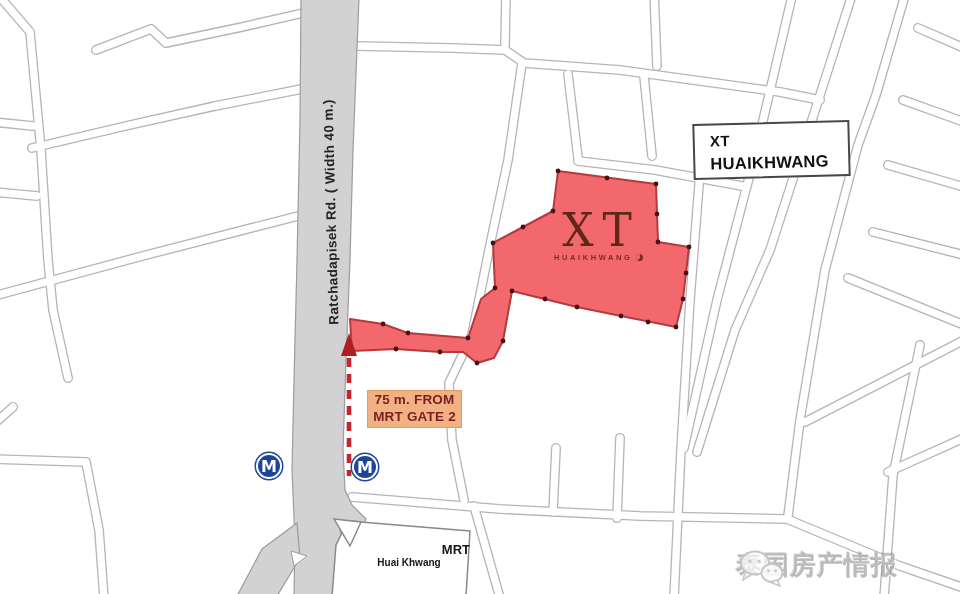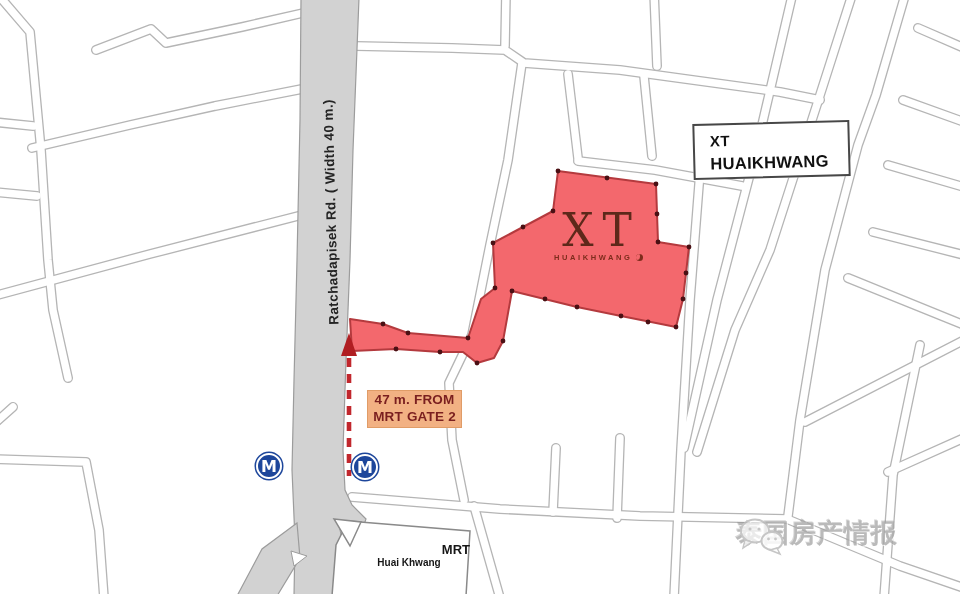"47 m. FROM" div { text: 47 -> 75 }
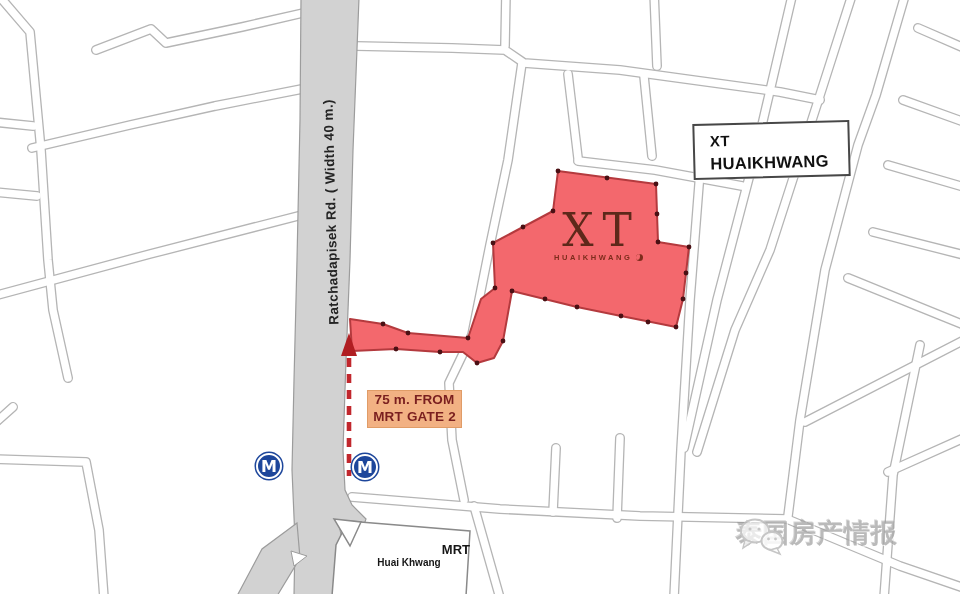"泰国房产情报" .watermark { top: 516px -> 548px }
